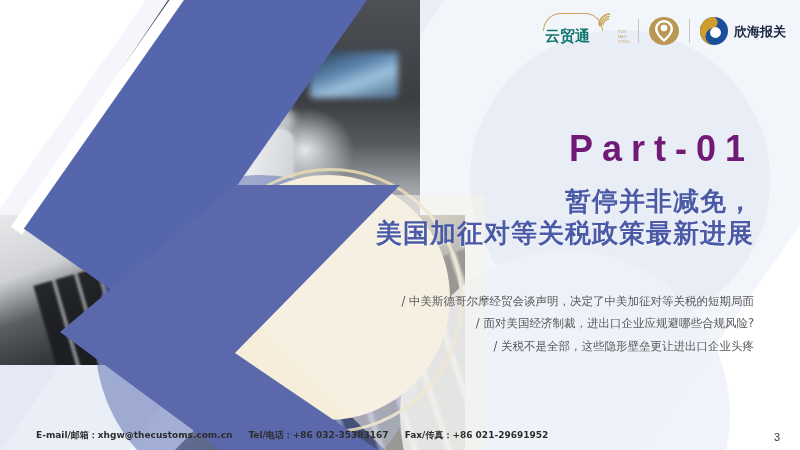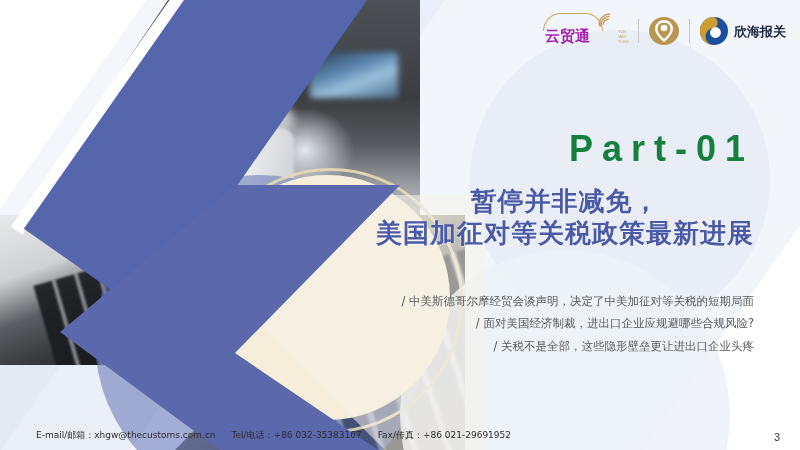"云贸通" .ymt-text { color: #a21caf -> #0f766e }
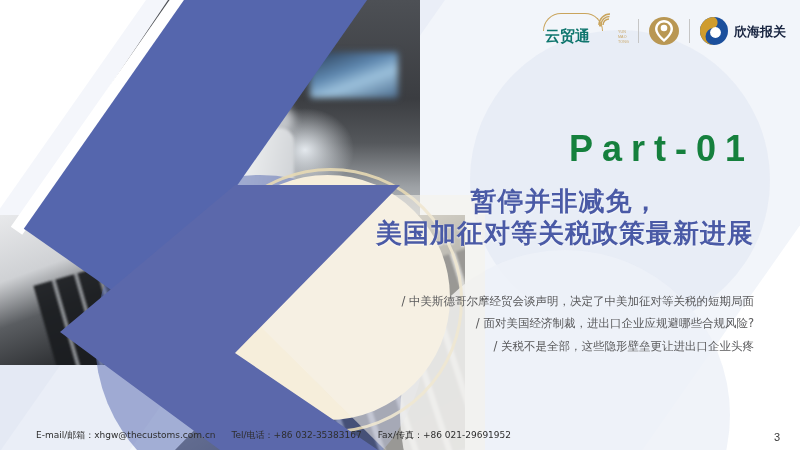"Part-01" .part-label { color: #15803d -> #701a75 }
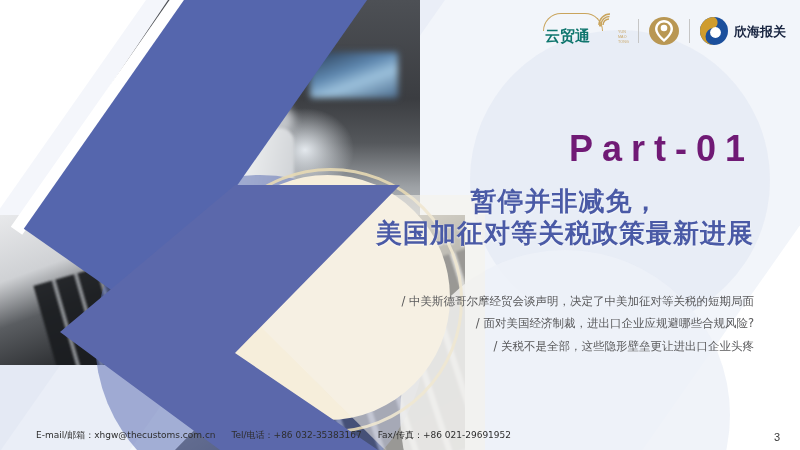"暂停并非减免，" .title-main { text-align: center -> right }
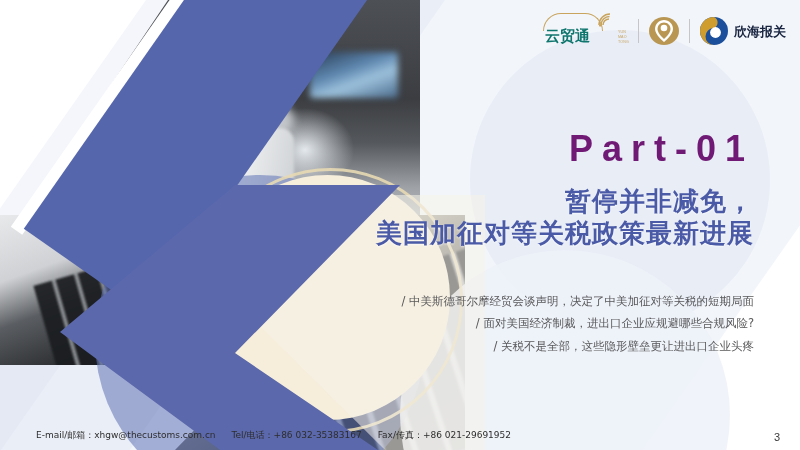"E-mail/邮箱：xhgw@thecustoms.com.cn" .footer { font-weight: none -> bold }
